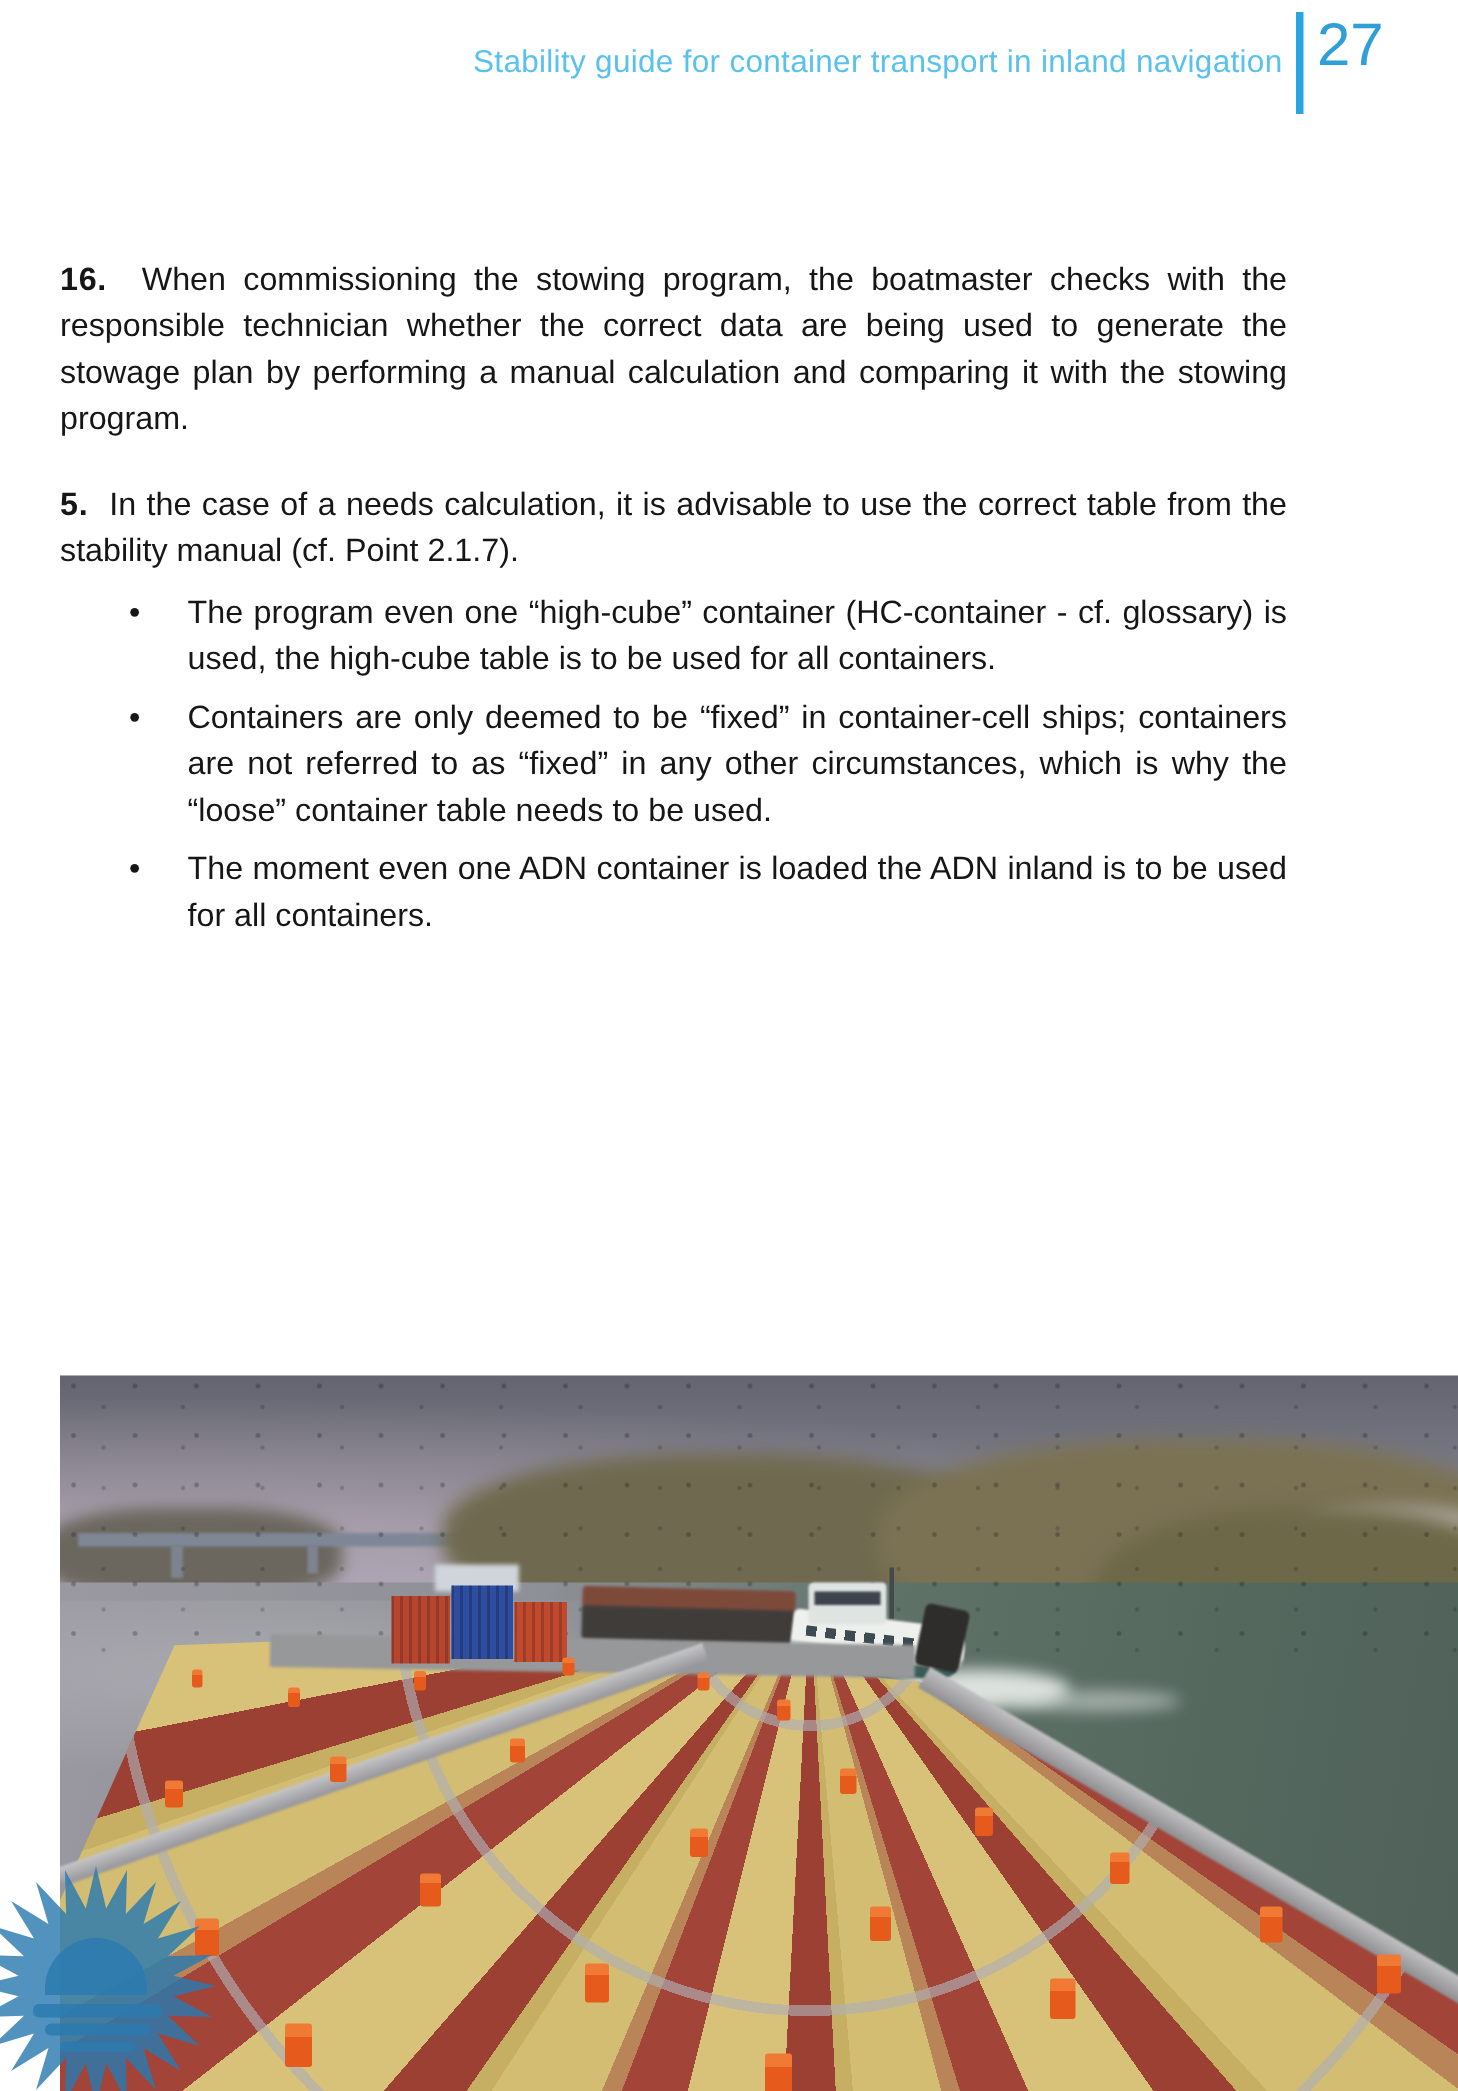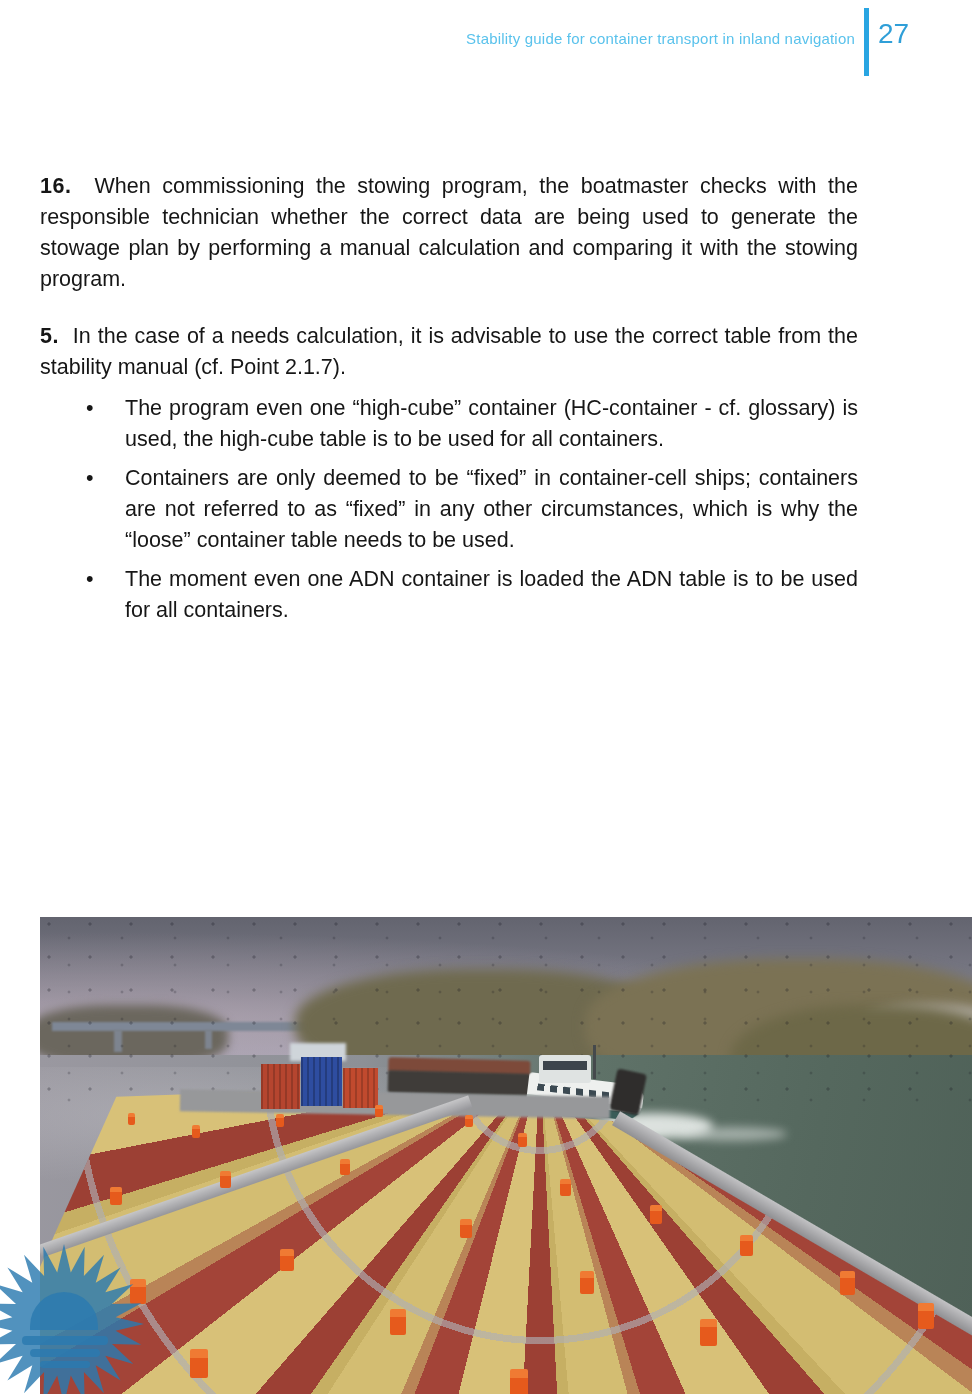"Stability guide for container transport" .hdr-title { font-size: 15px -> 21px }
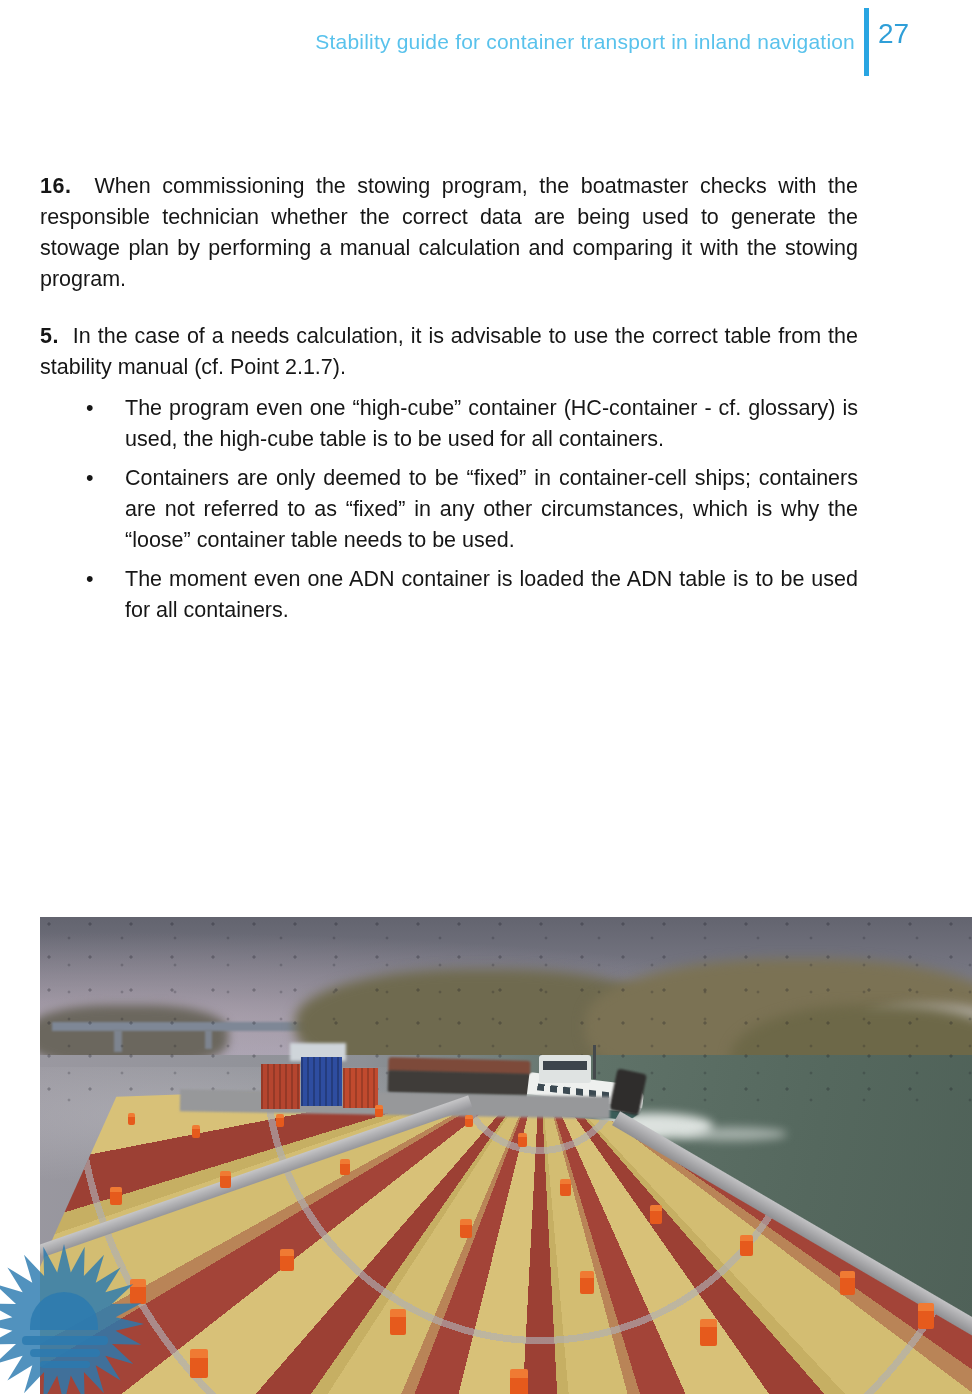"27" .hdr-page { font-size: 28px -> 40px; top: 18px -> 8px }
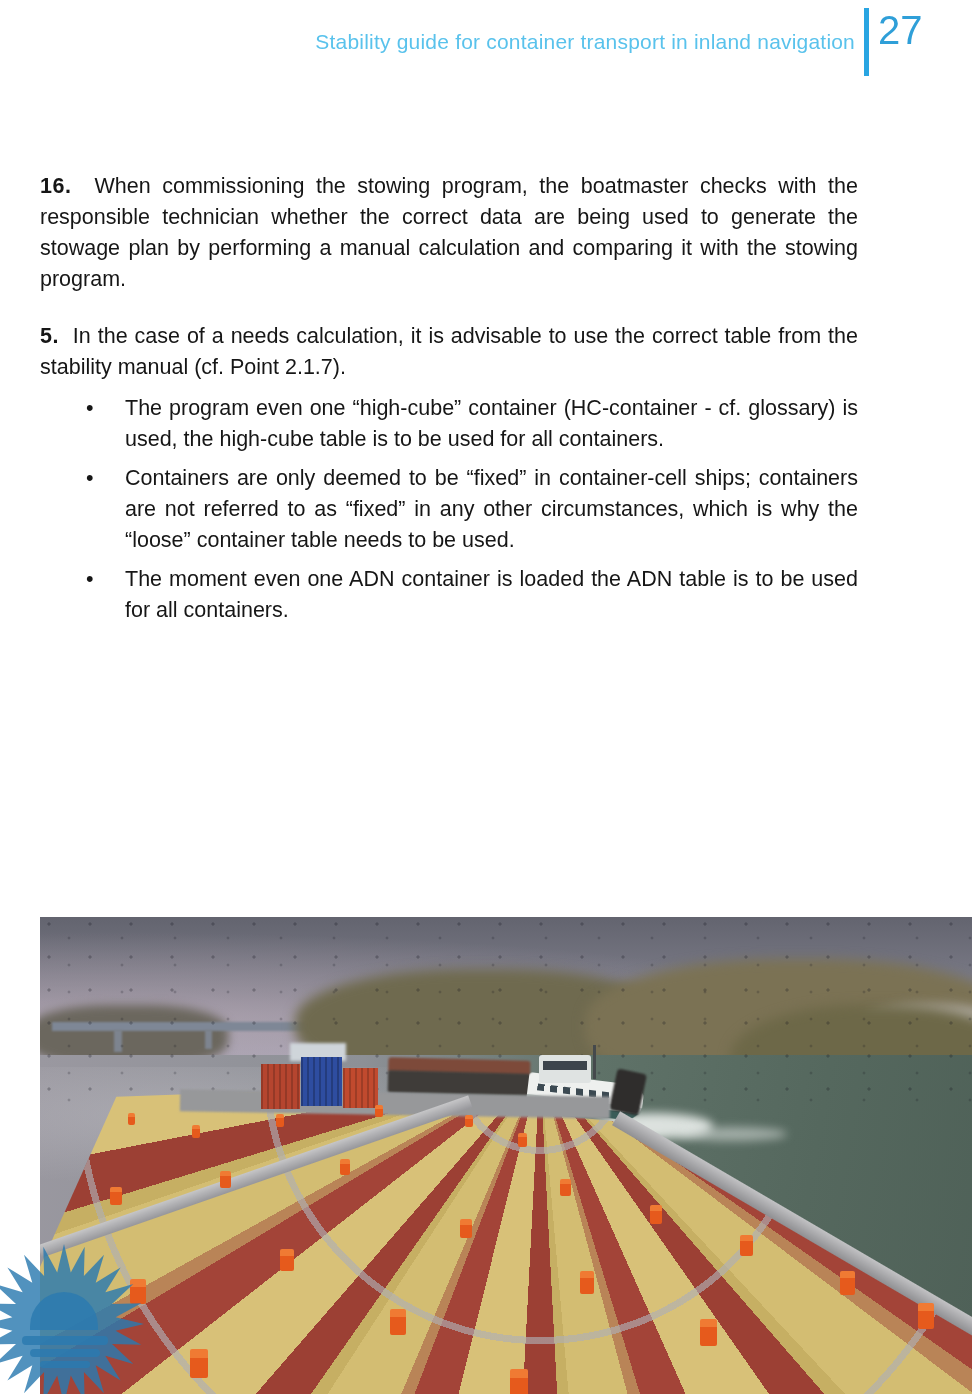"The moment even one ADN" span { text: table -> inland }
